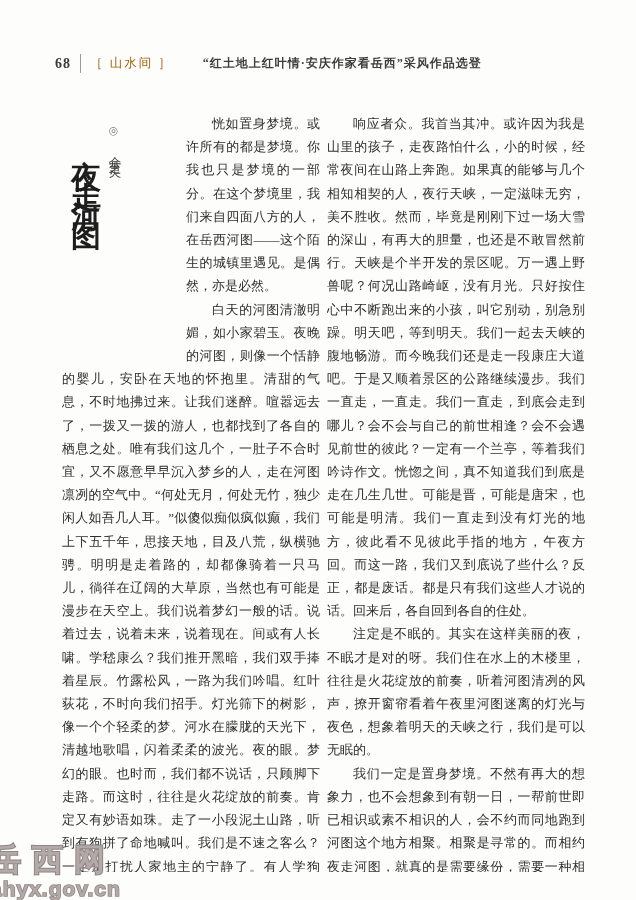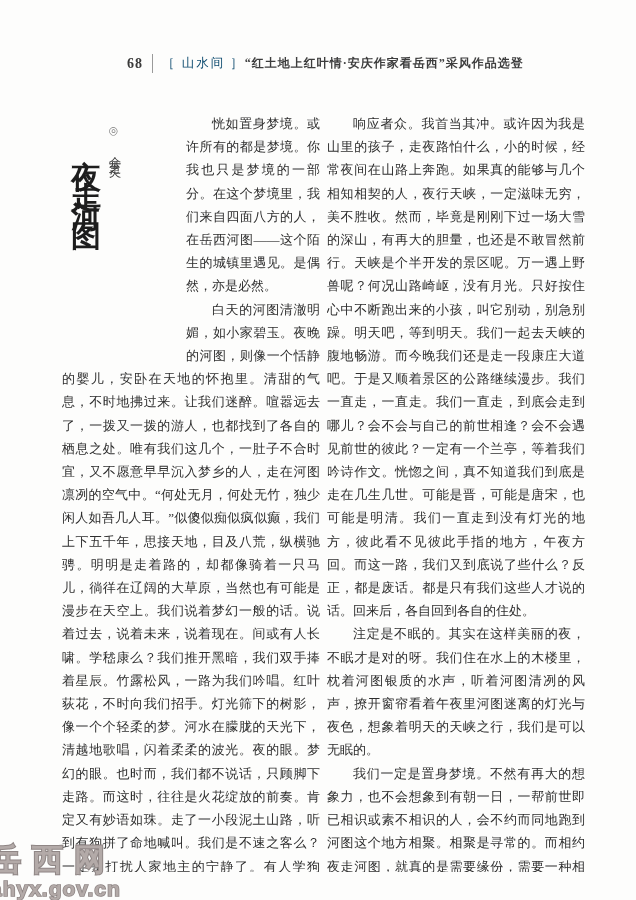"68" .hdr { justify-content: center -> none }
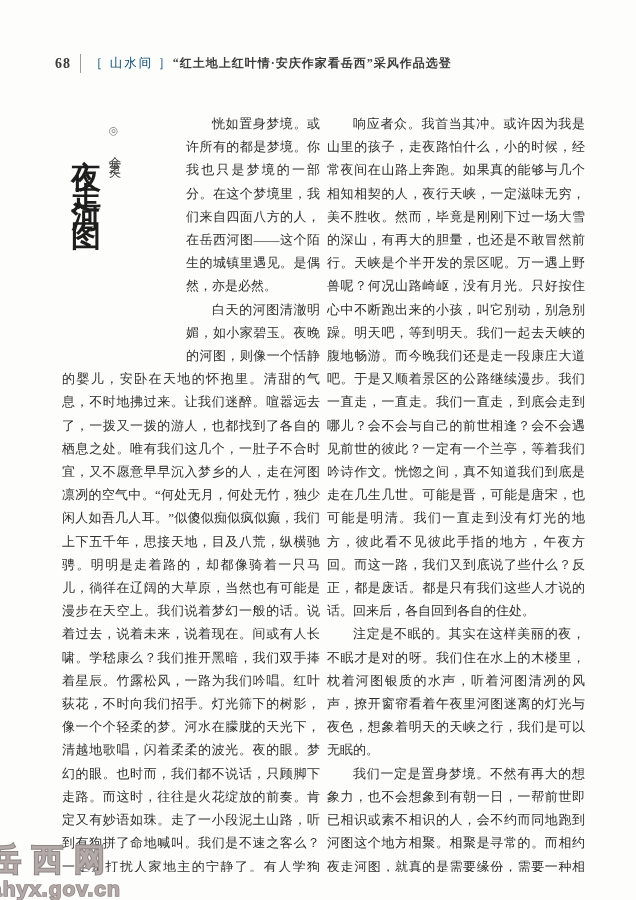"［ 山水间 ］" .hdr .section { color: #0c4a6e -> #a16207; margin-right: none -> 30px }
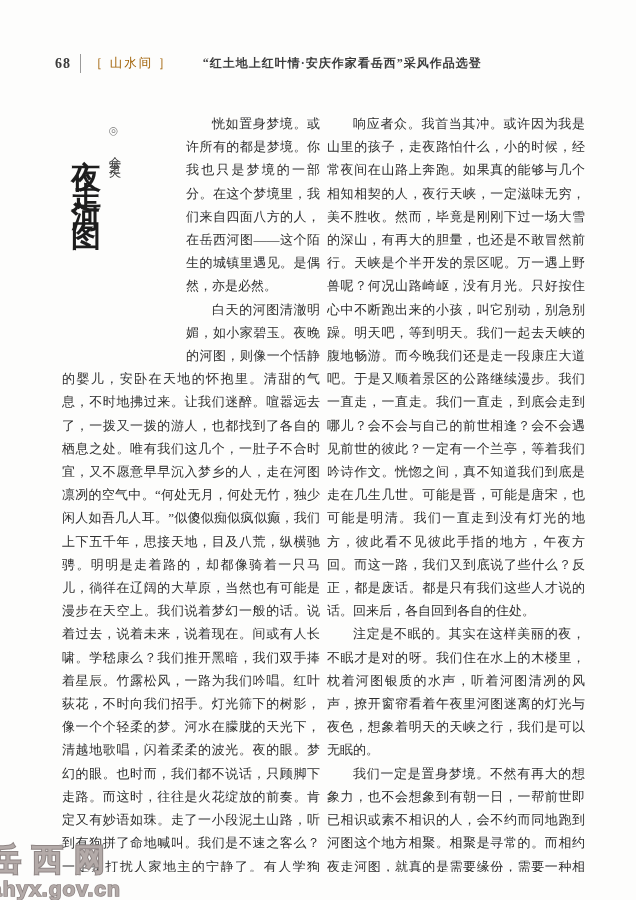"注定是不眠的。其实在这样美丽的夜，不眠才是对的呀。我们住在水上的木楼里，枕着河图" p { text: 枕着河图银质的水声 -> 往往是火花绽放的前奏 }
